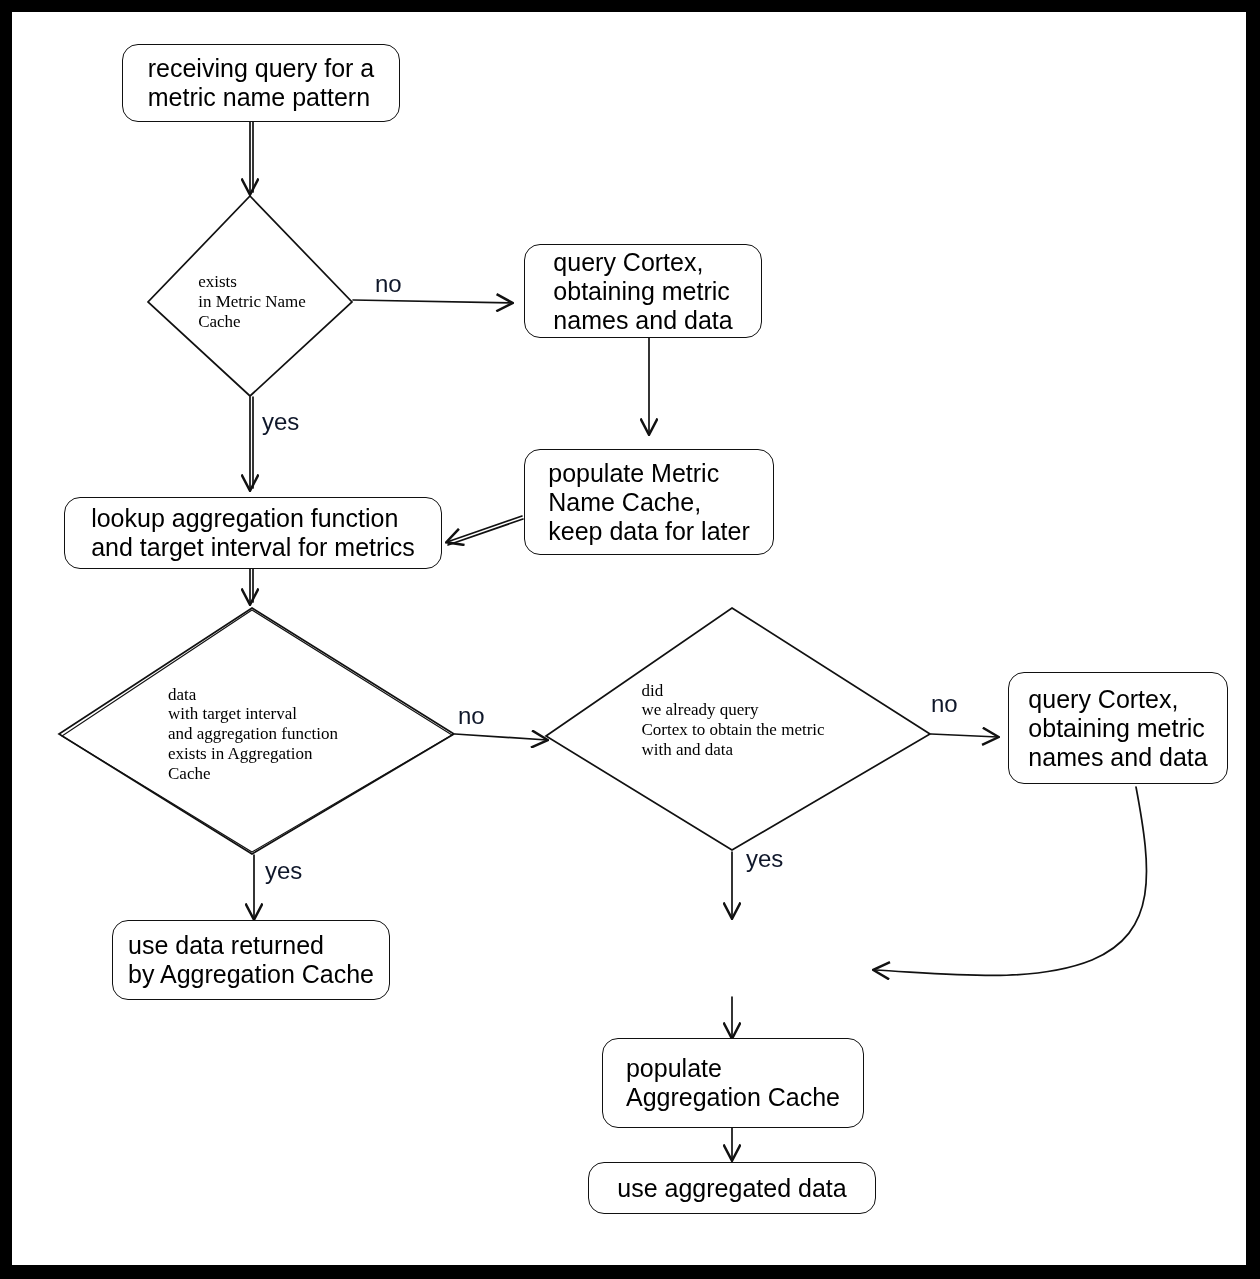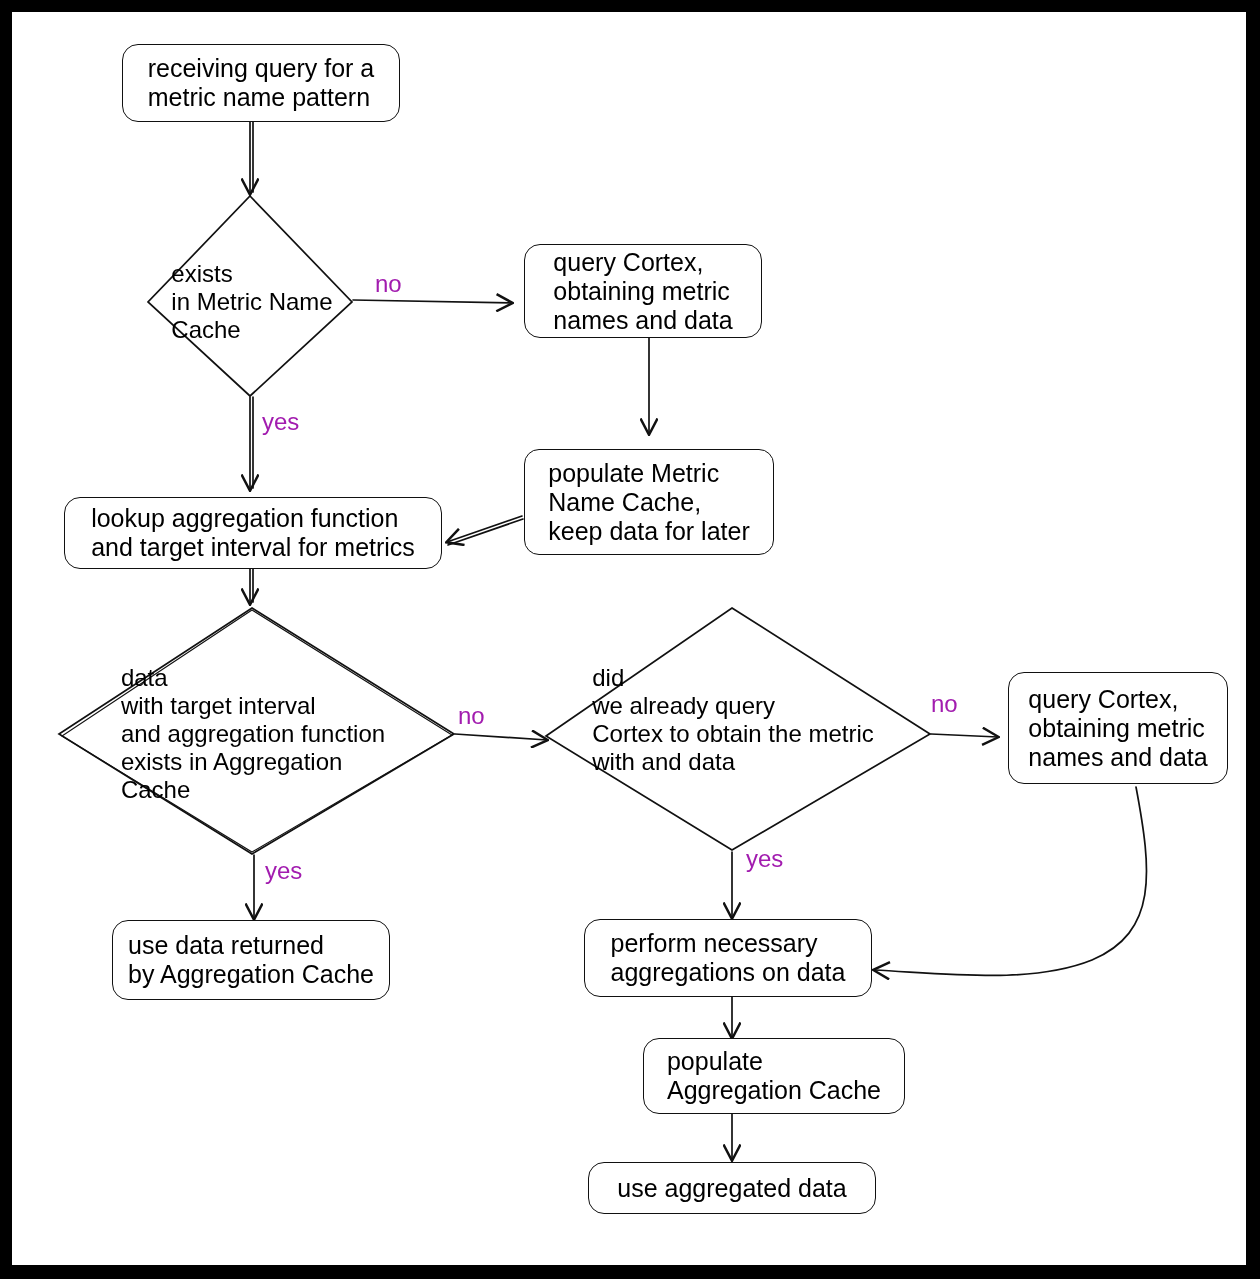"exists" .node-decision { font-family: none -> Liberation Serif, serif; font-size: 24px -> 17px }
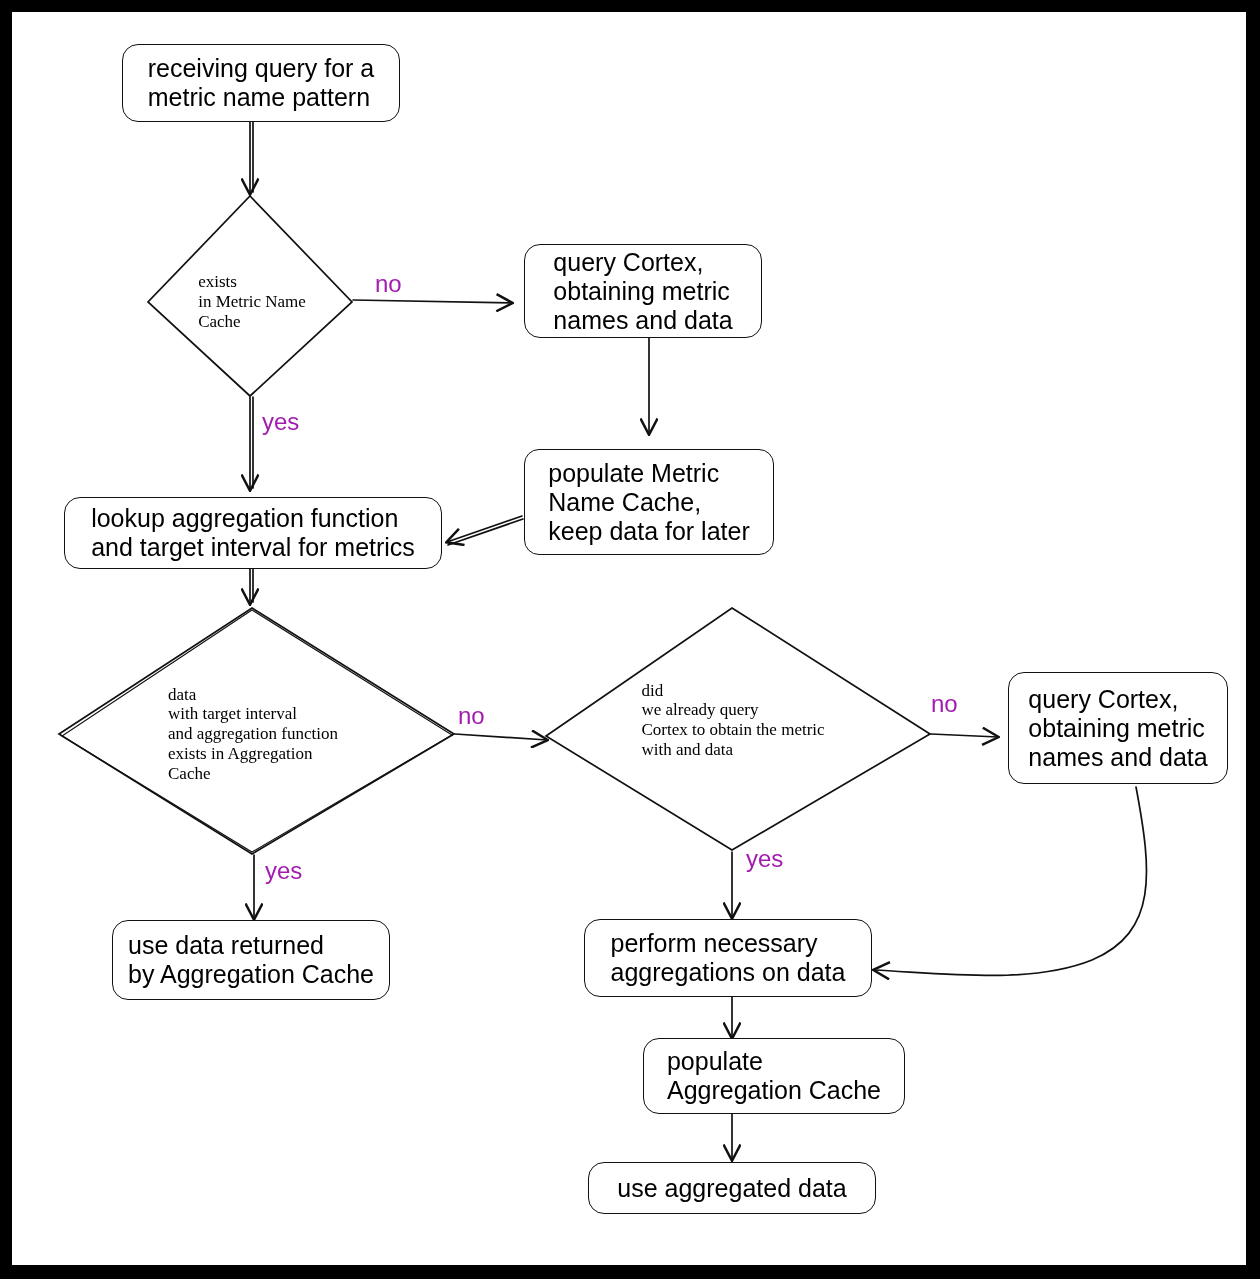"no" .edge-label { color: #a21caf -> #0f172a }
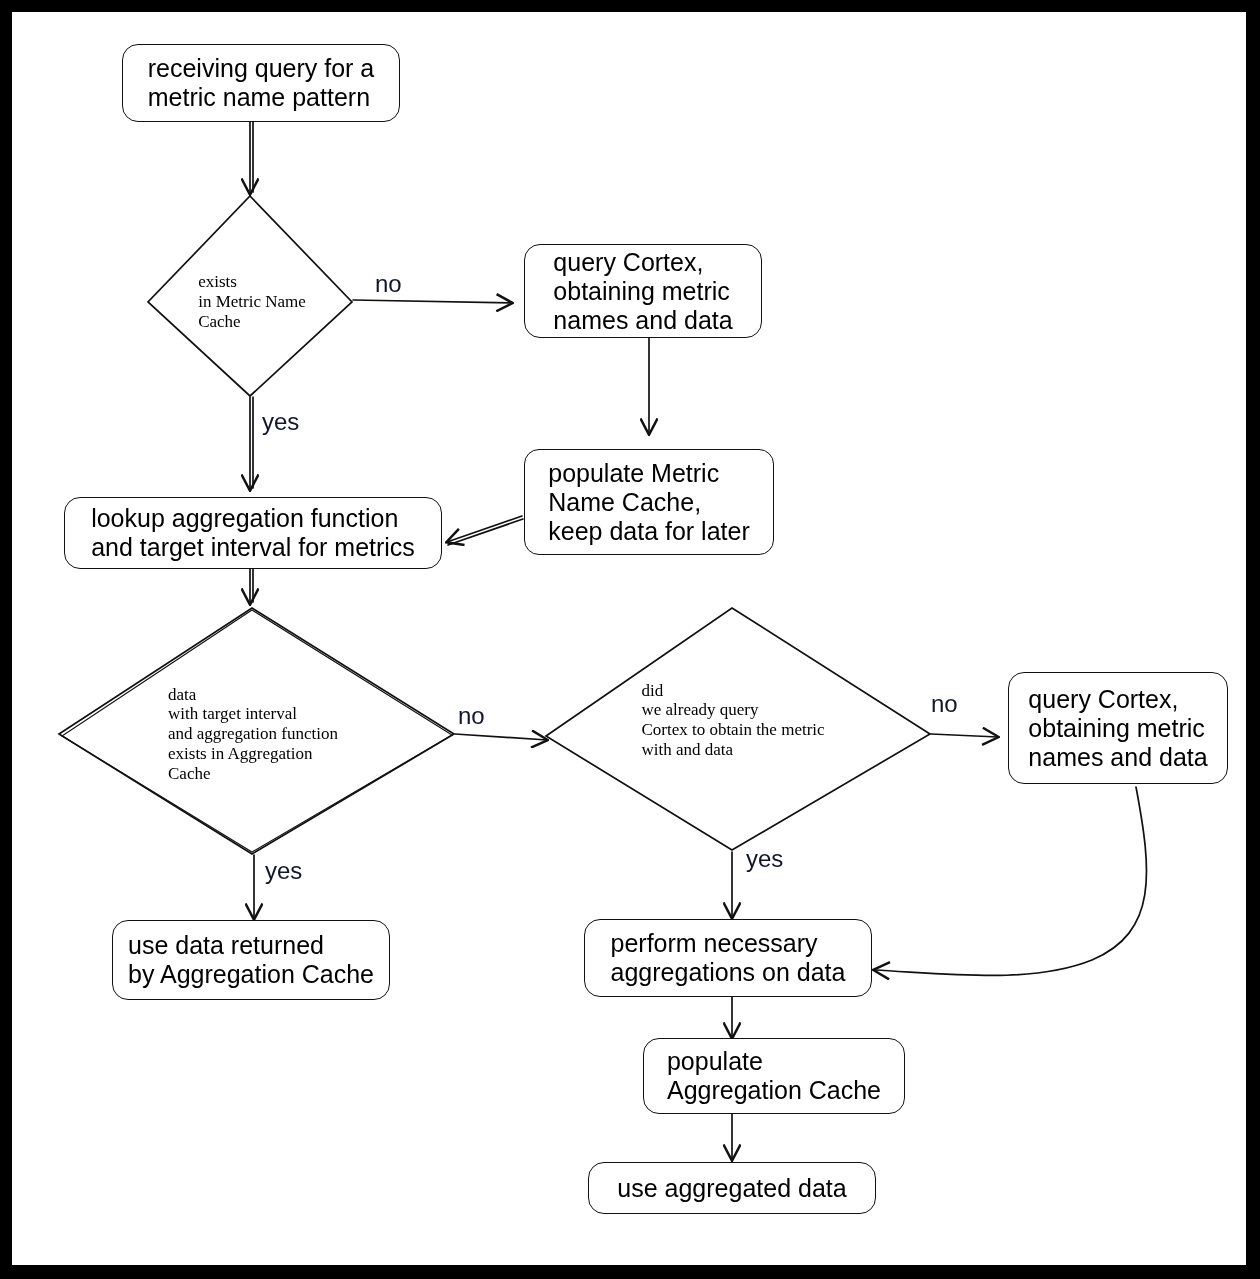"populate Metric" div.node { border-radius: 15px -> none }
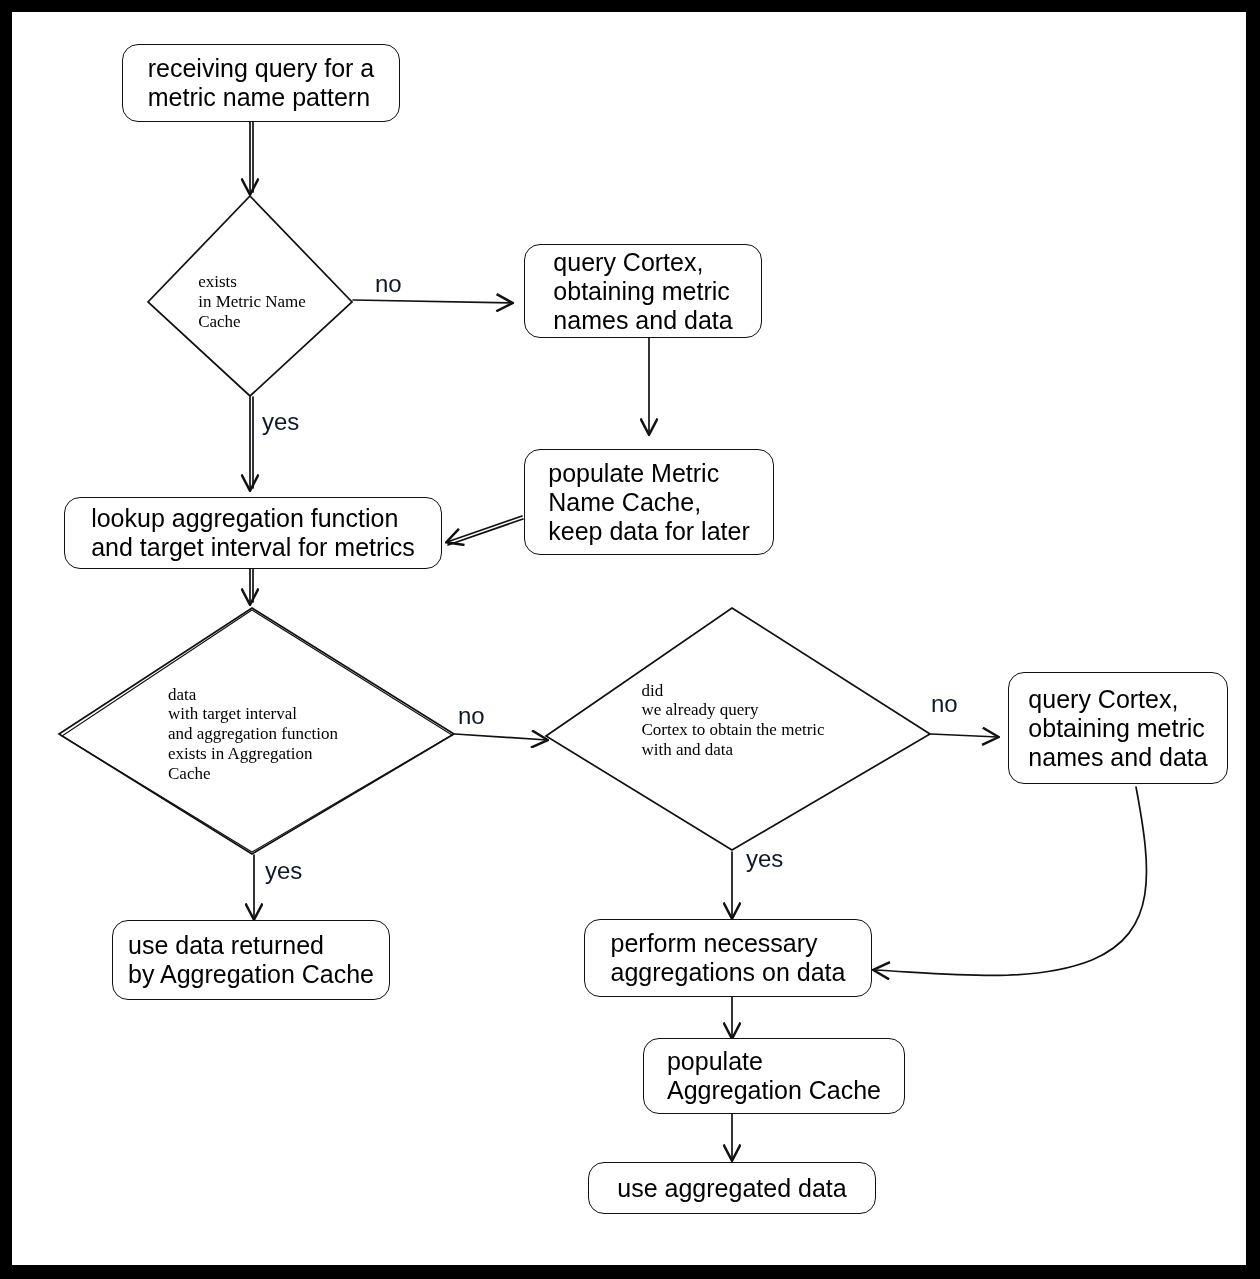"perform necessary" div.node { html: <div>perform necessary aggregations on data</div> -> none }
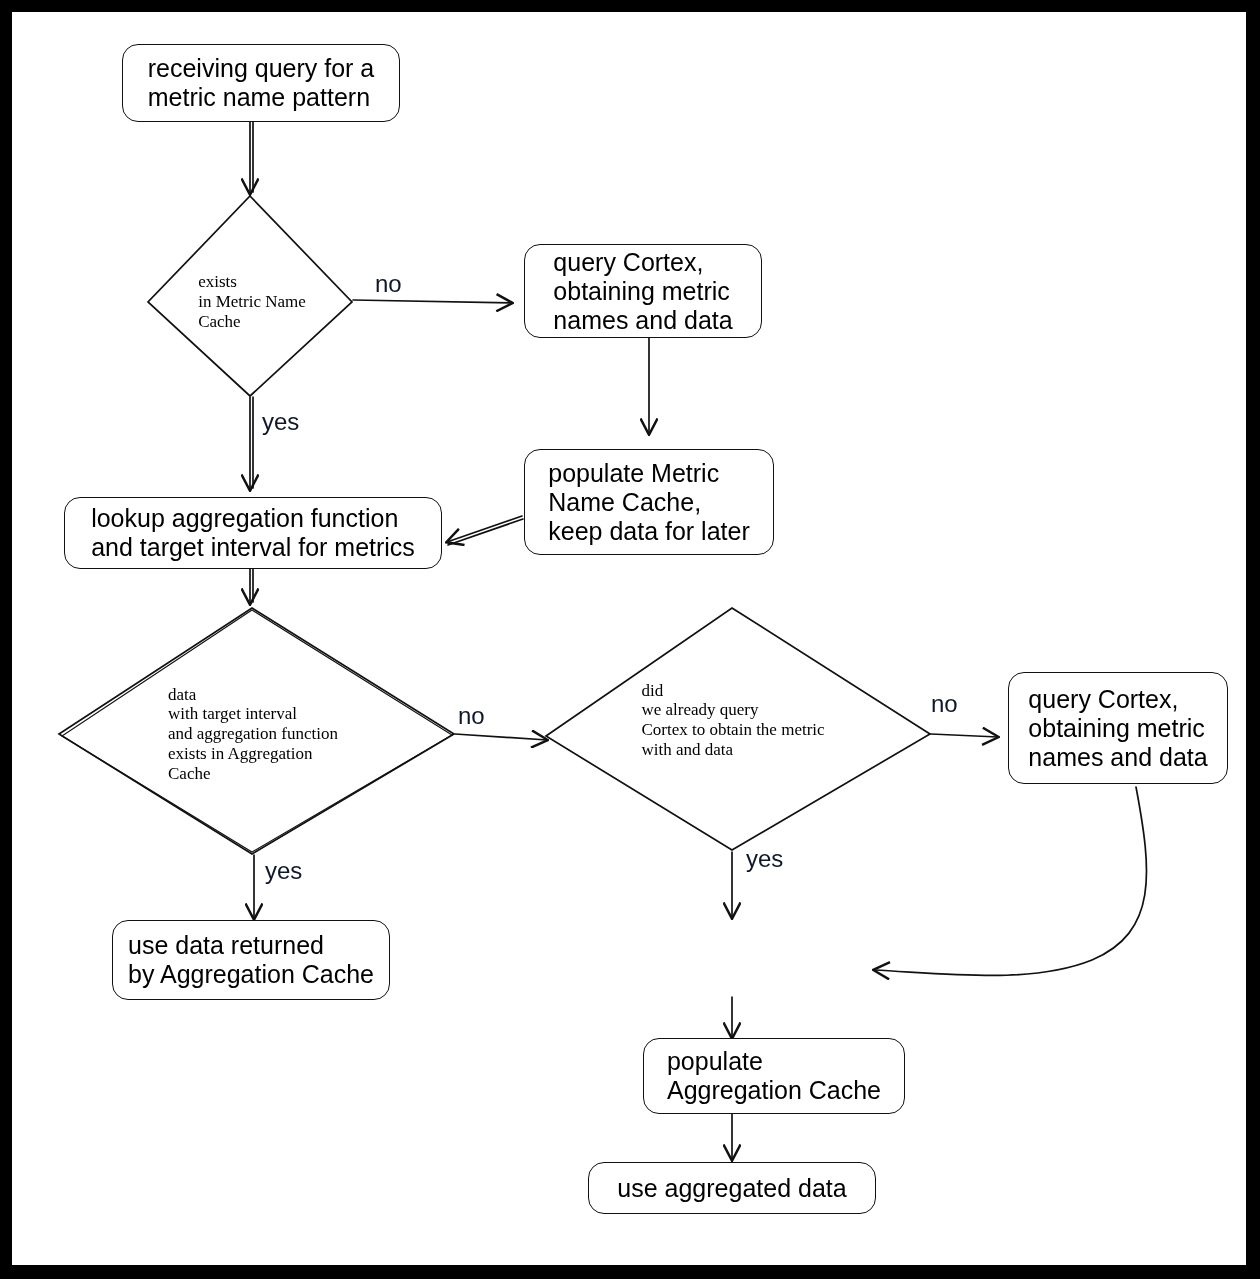"populate" div.node { height: 76px -> 90px; margin-left: 41px -> none }
